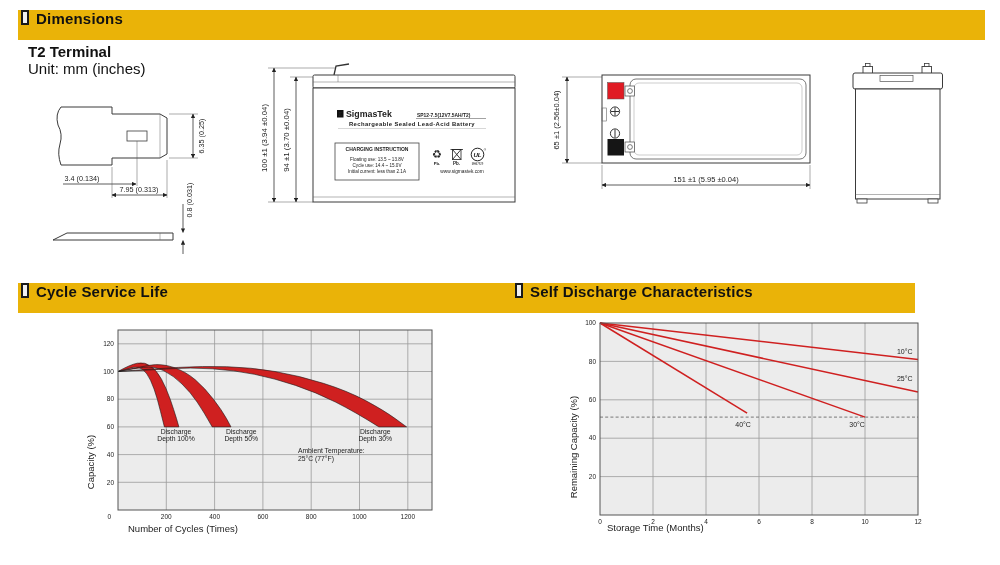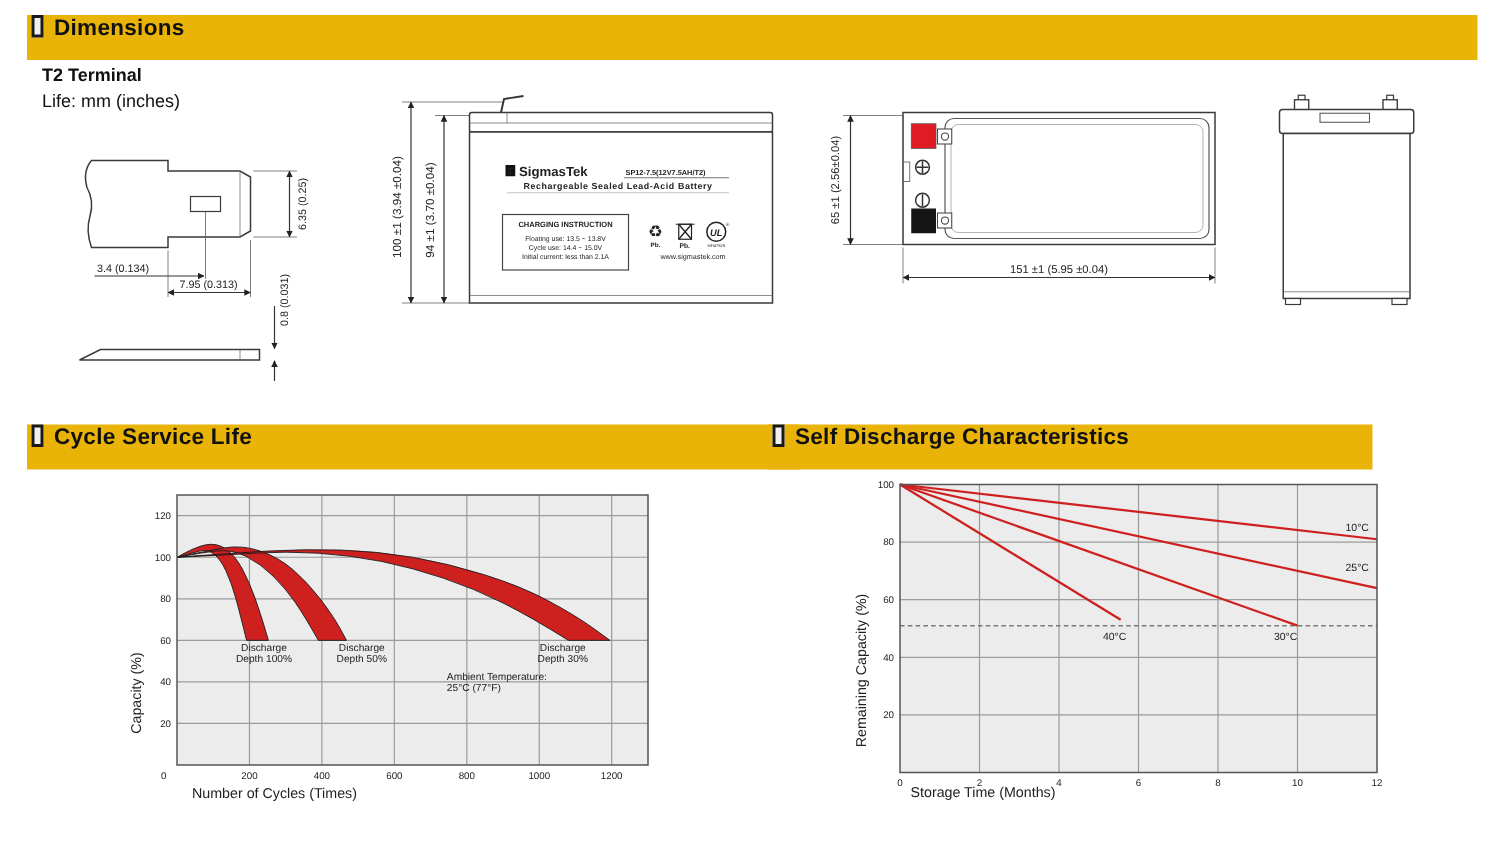"T2 Terminal" .sub { font-size: 12px -> 15px }
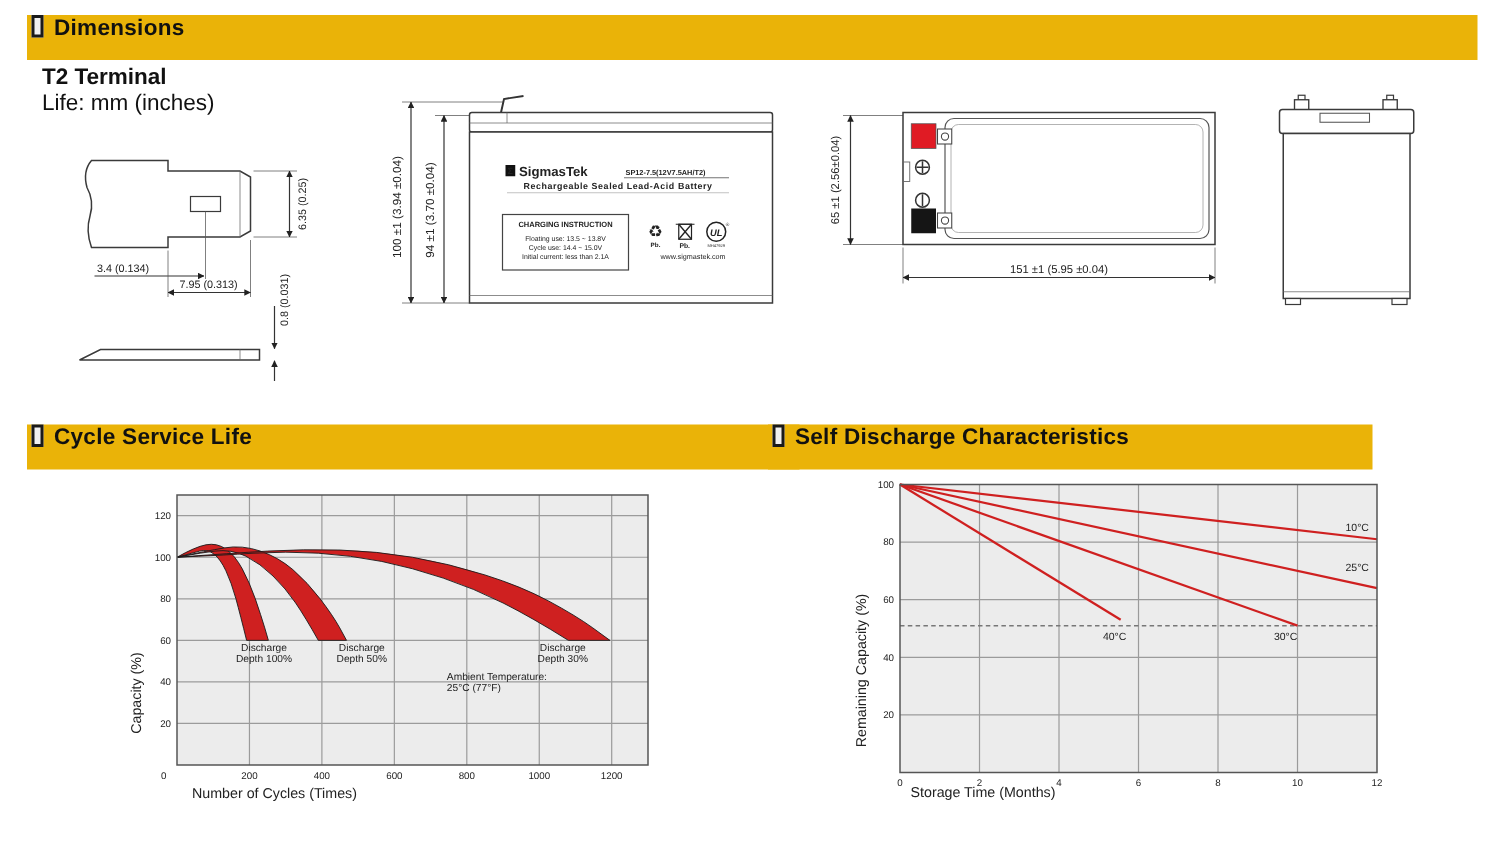"Life: mm (inches)" div.sub { text: Life -> Unit }
